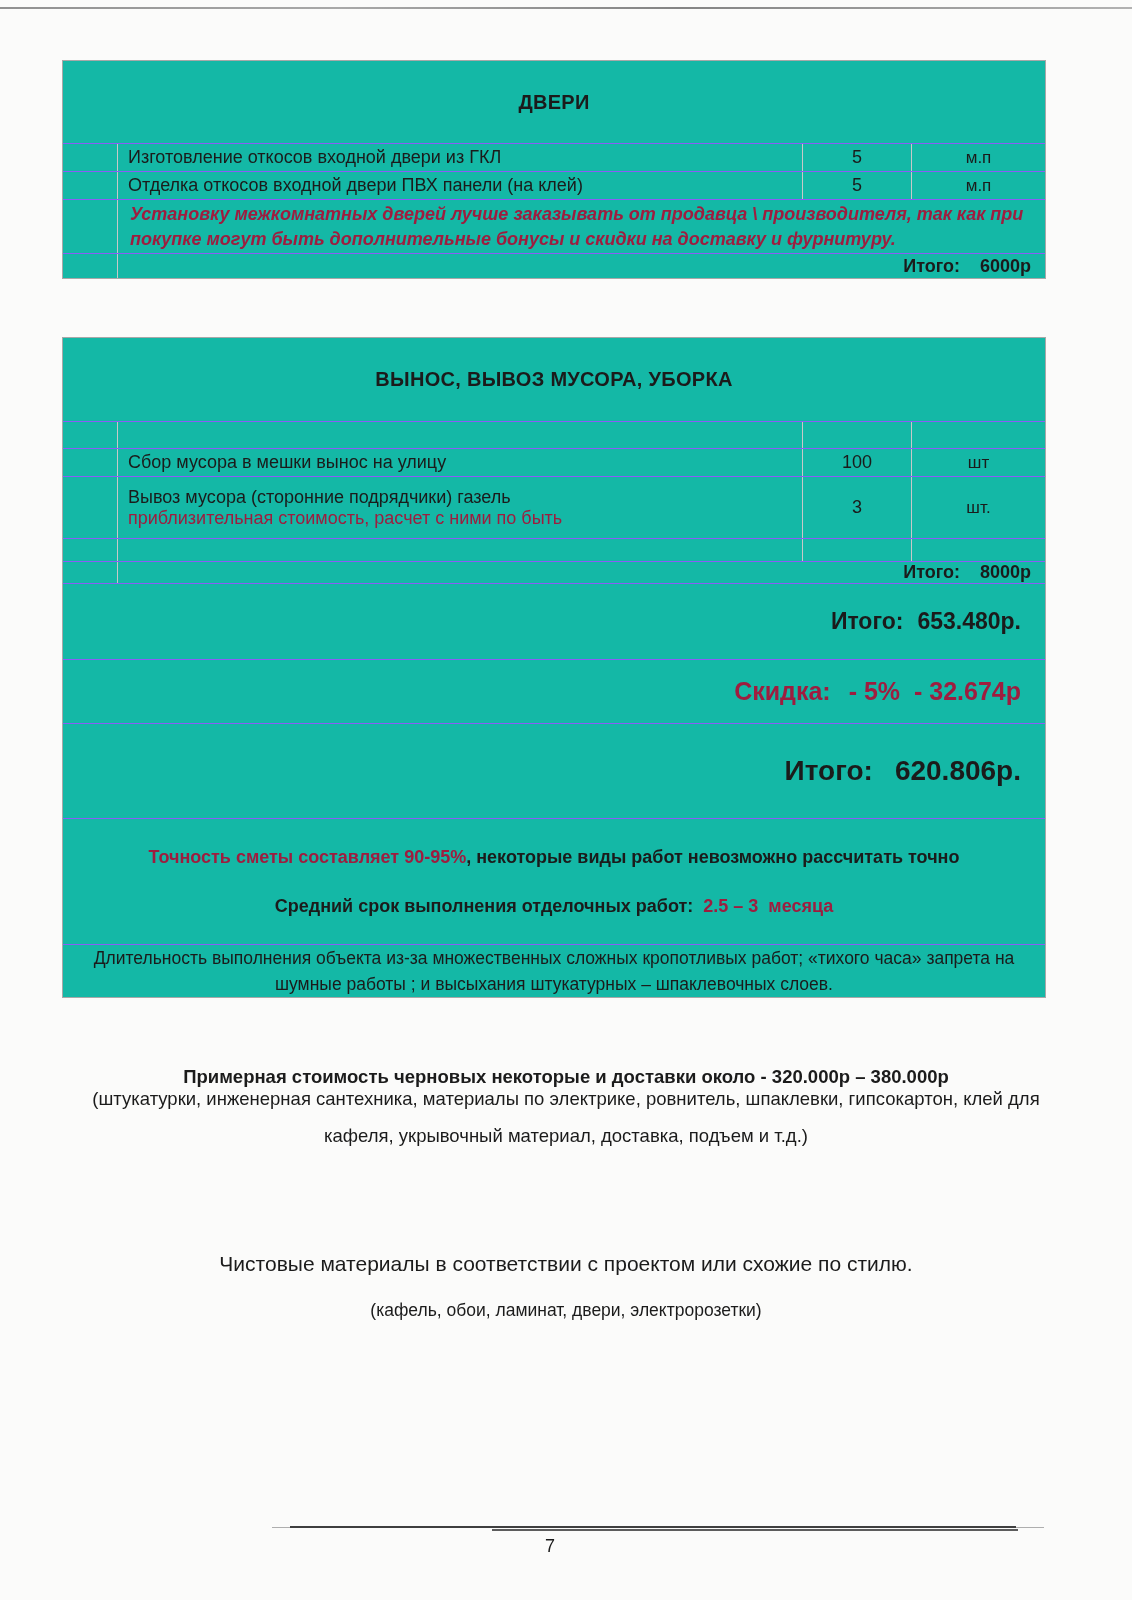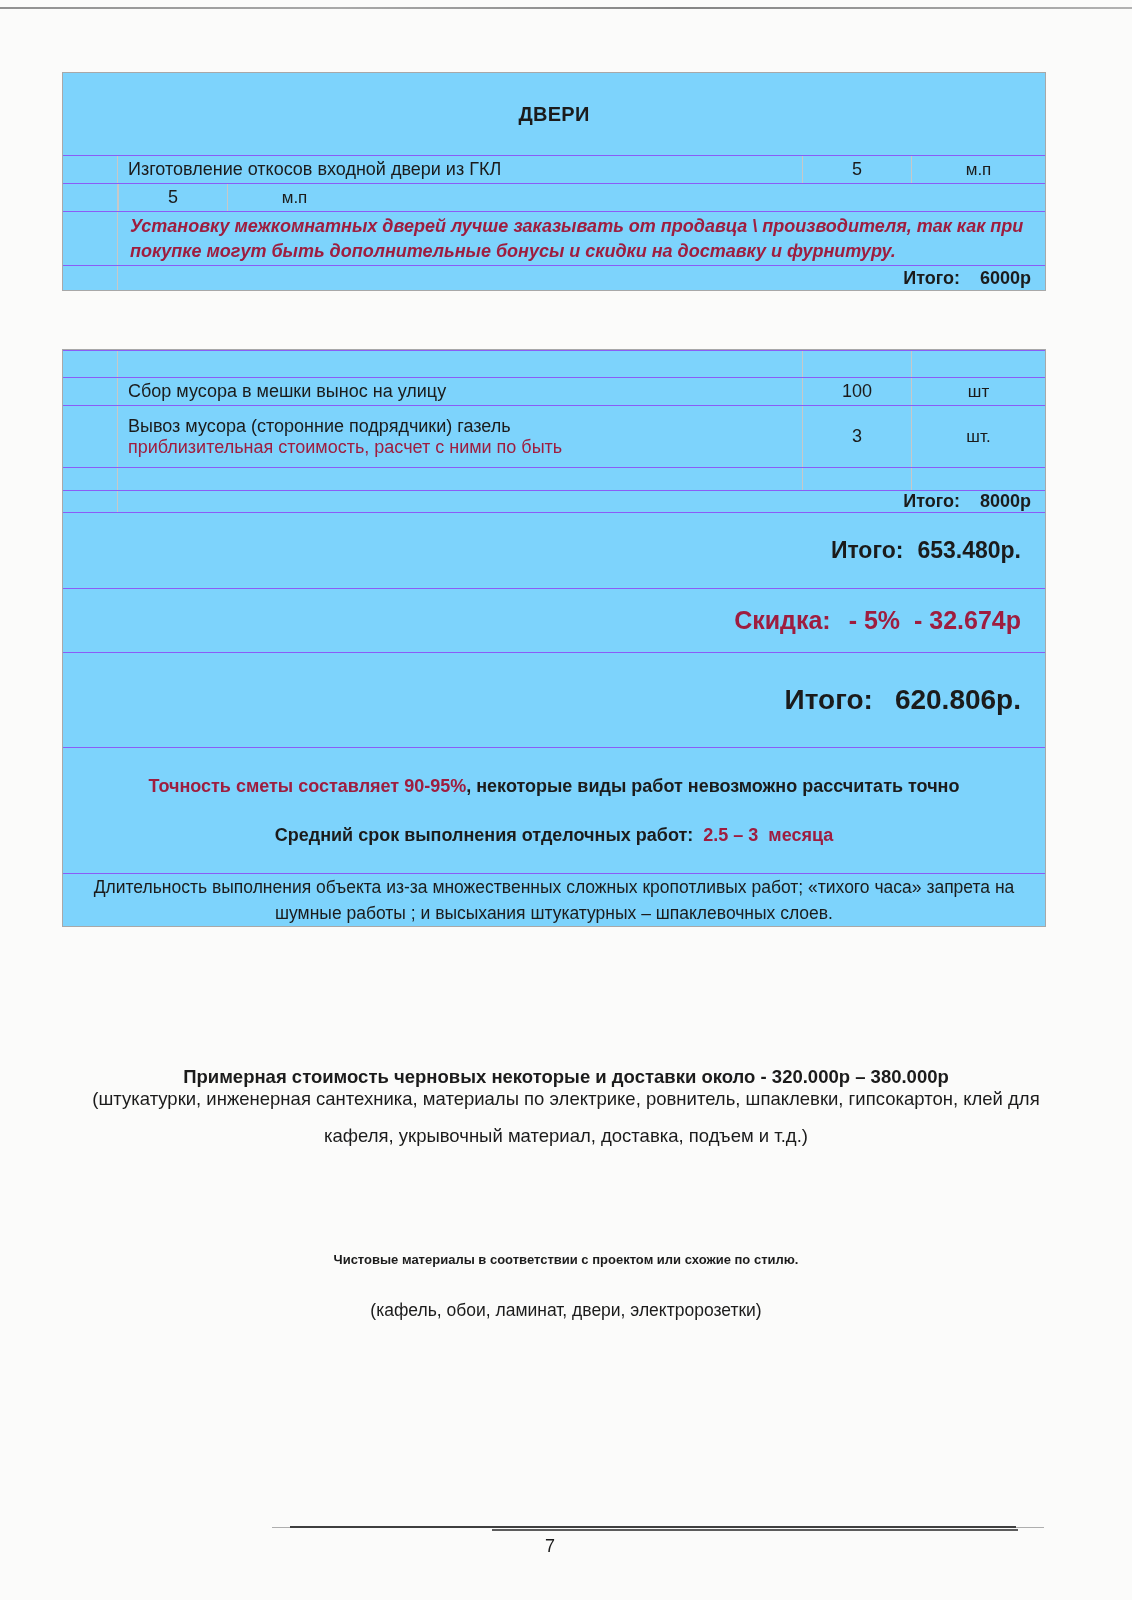"ДВЕРИ" .tbl { background: #7dd3fc -> #14b8a6; margin-top: 12px -> none }
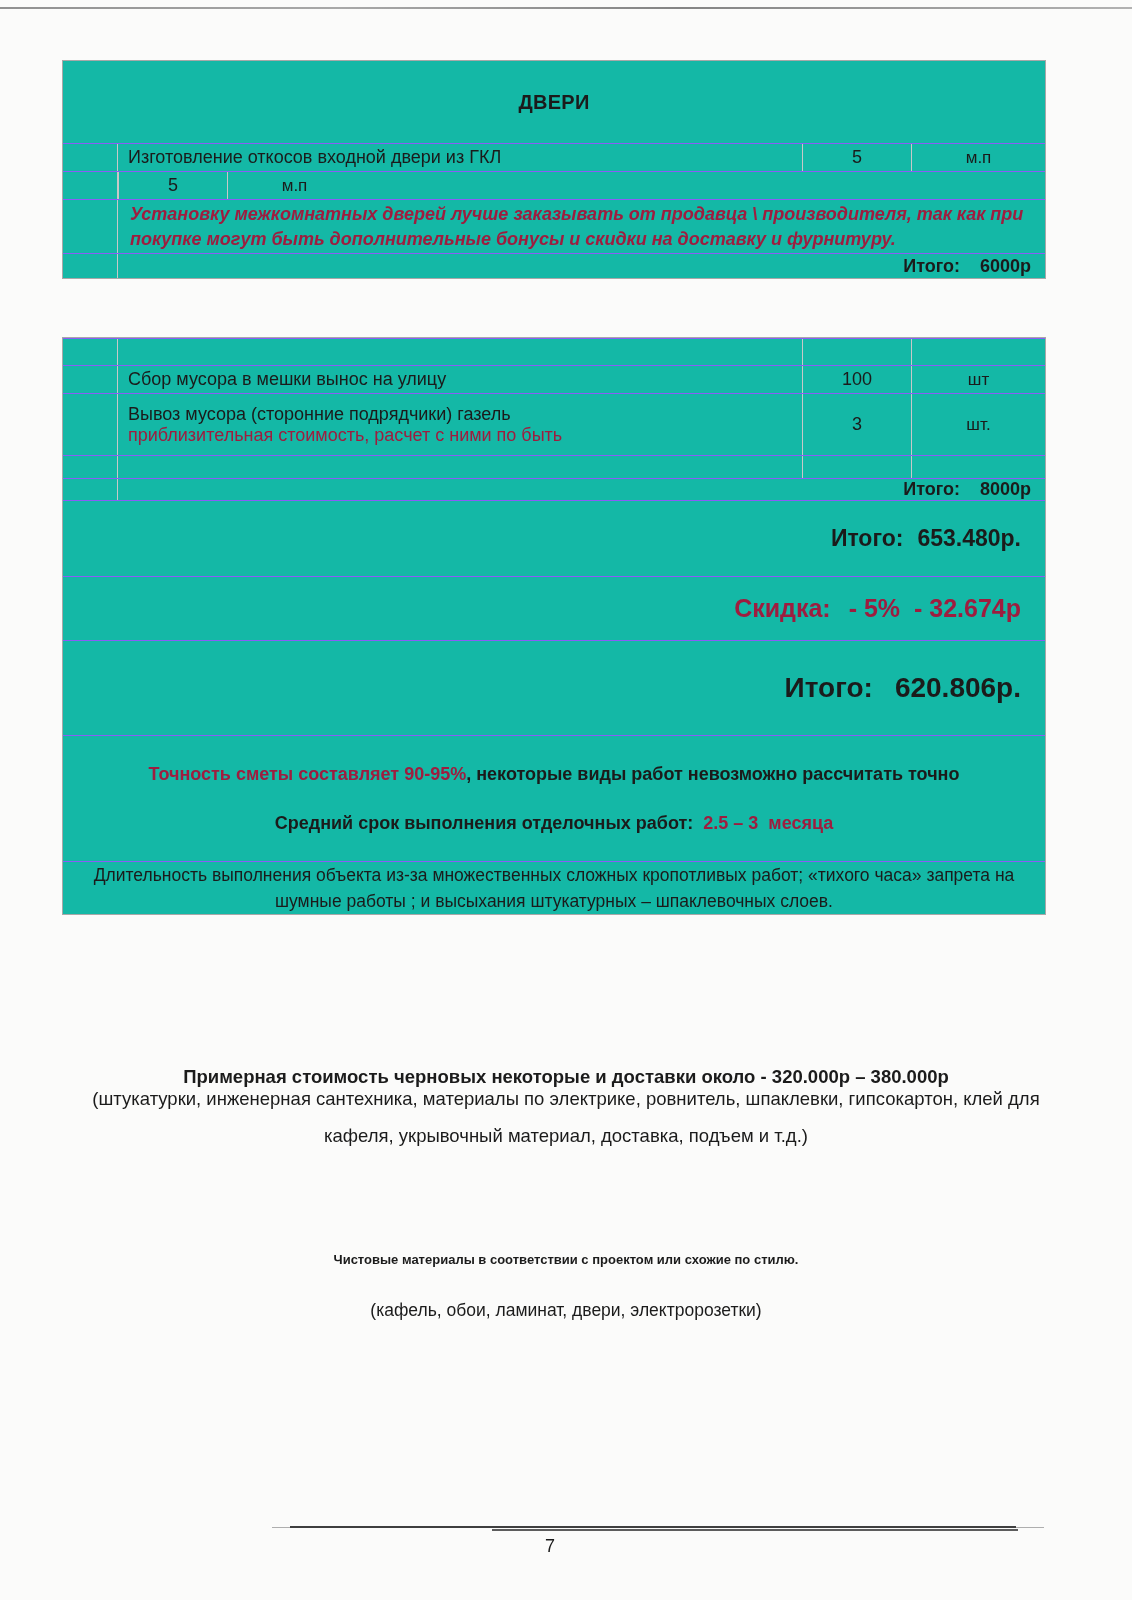"Отделка откосов входной двери ПВХ" div.c1 { html: none -> <div>Отделка откосов входной двери ПВХ панели (на клей)</div> }
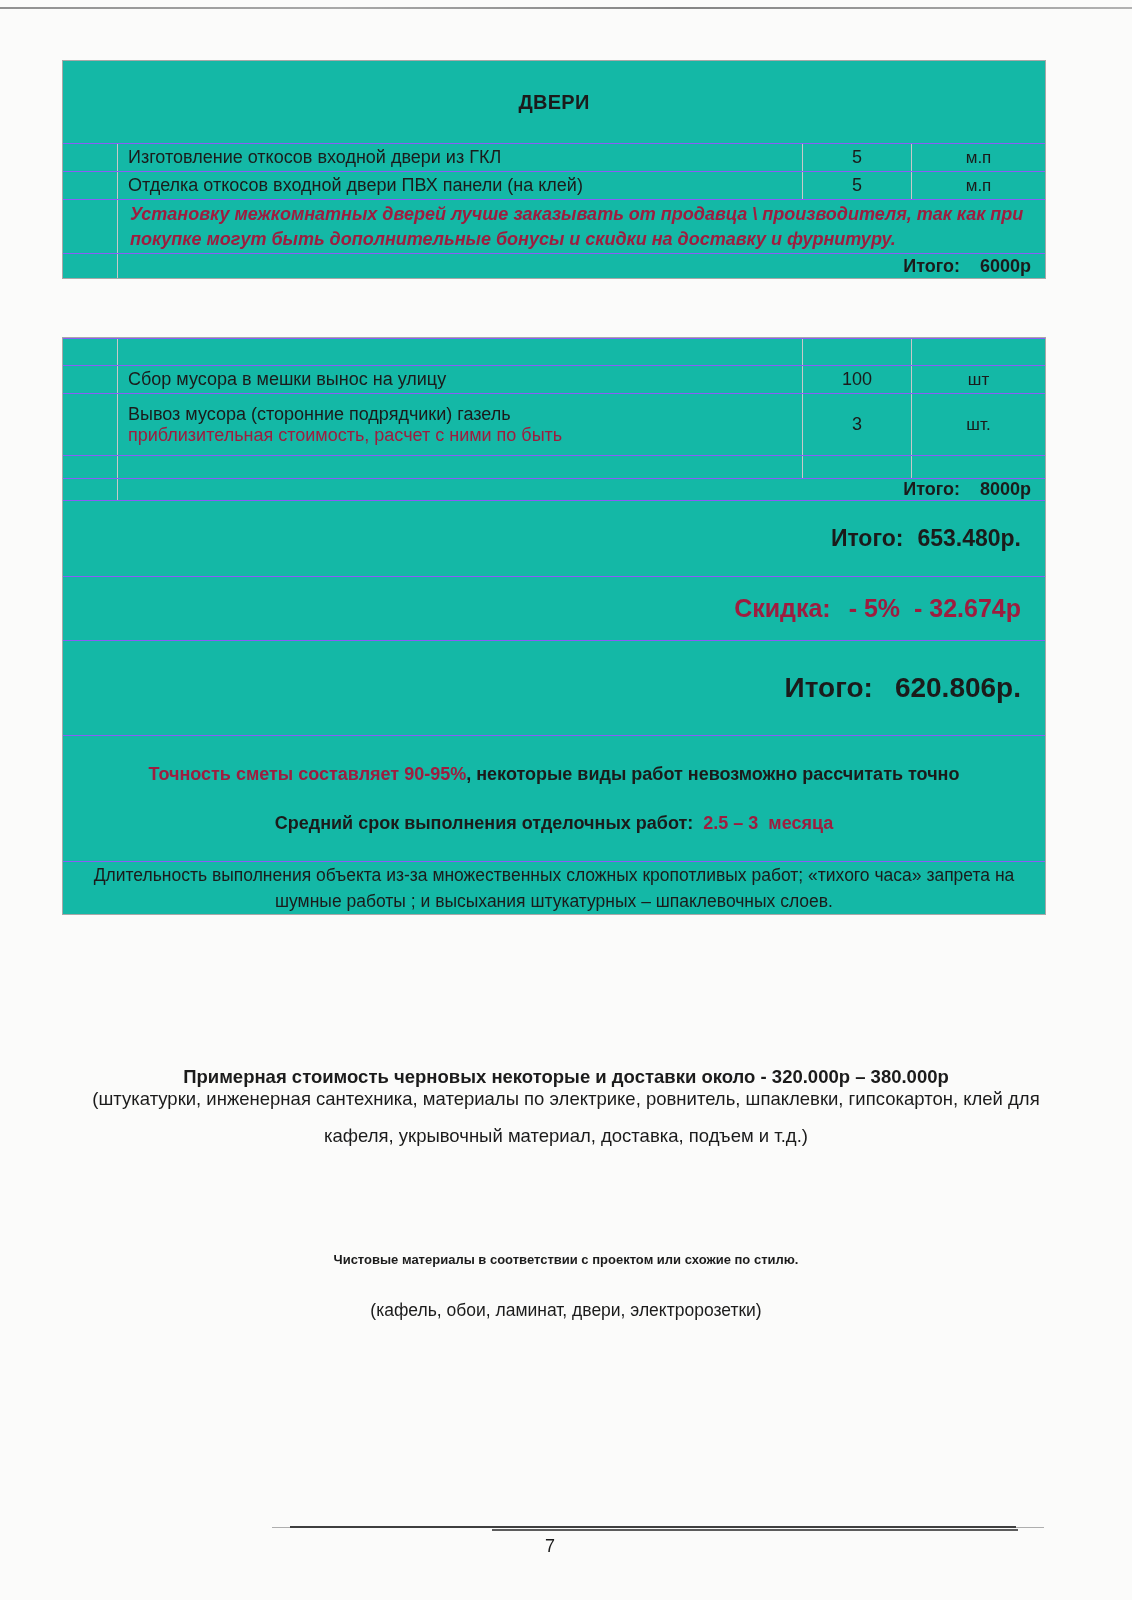"ВЫНОС, ВЫВОЗ МУСОРА, УБОРКА" div.t-title { html: none -> <div>ВЫНОС, ВЫВОЗ МУСОРА, УБОРКА</div> }
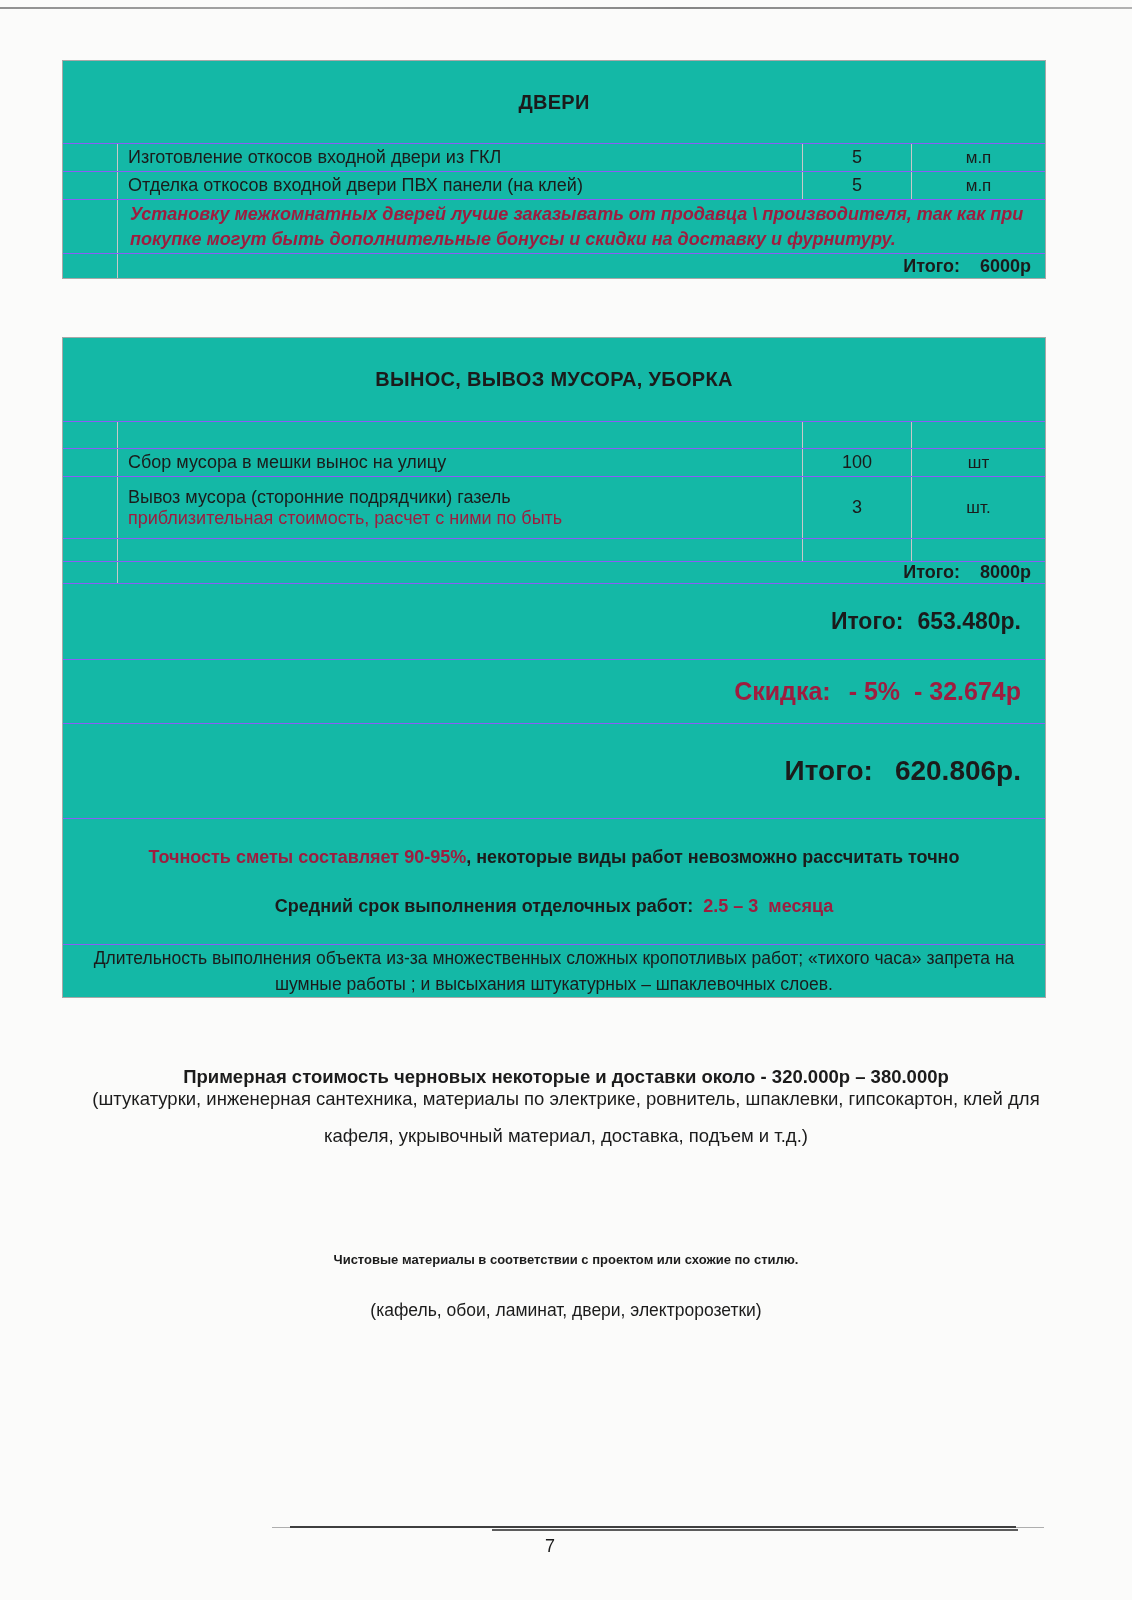"Чистовые материалы в соответствии с" .finish-title { font-size: 13px -> 21px; font-weight: bold -> normal }
